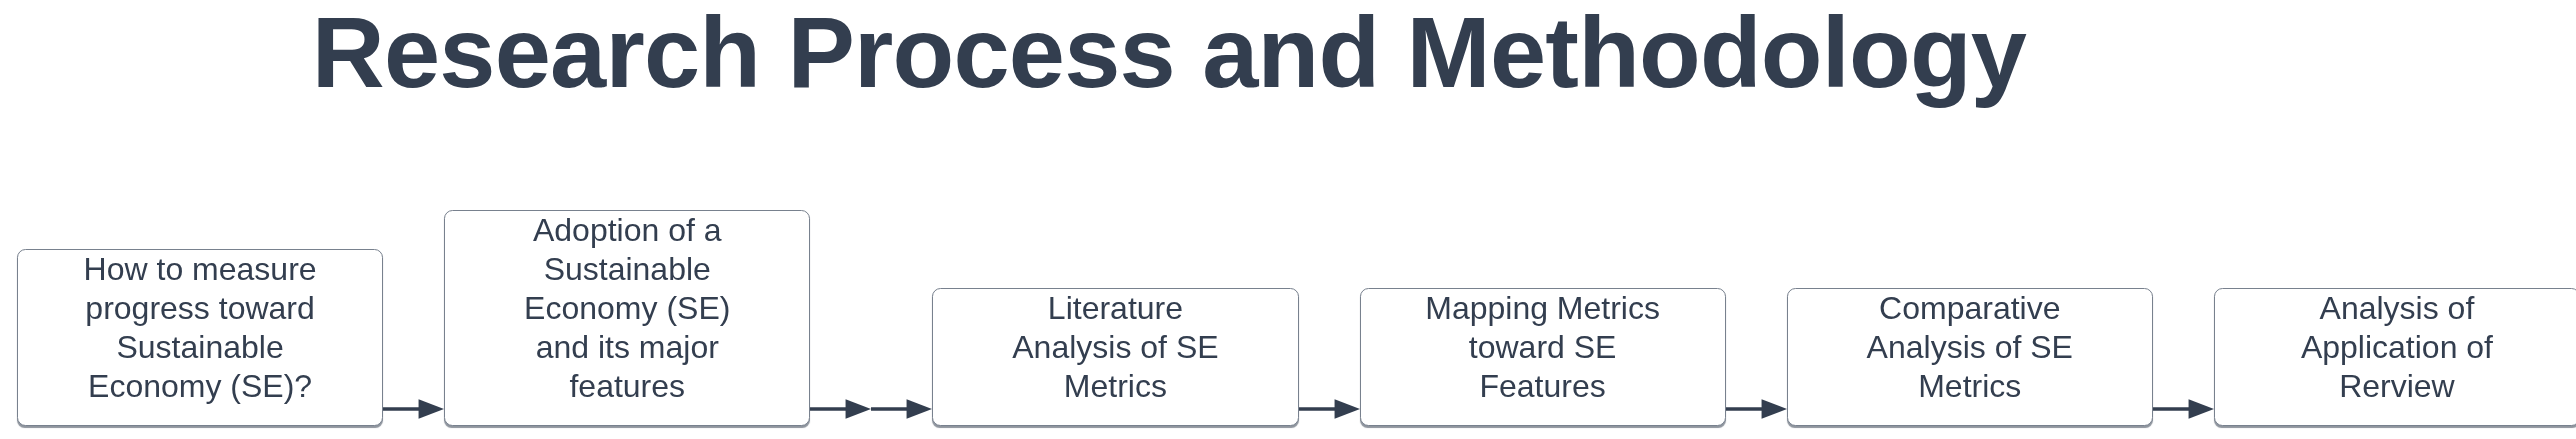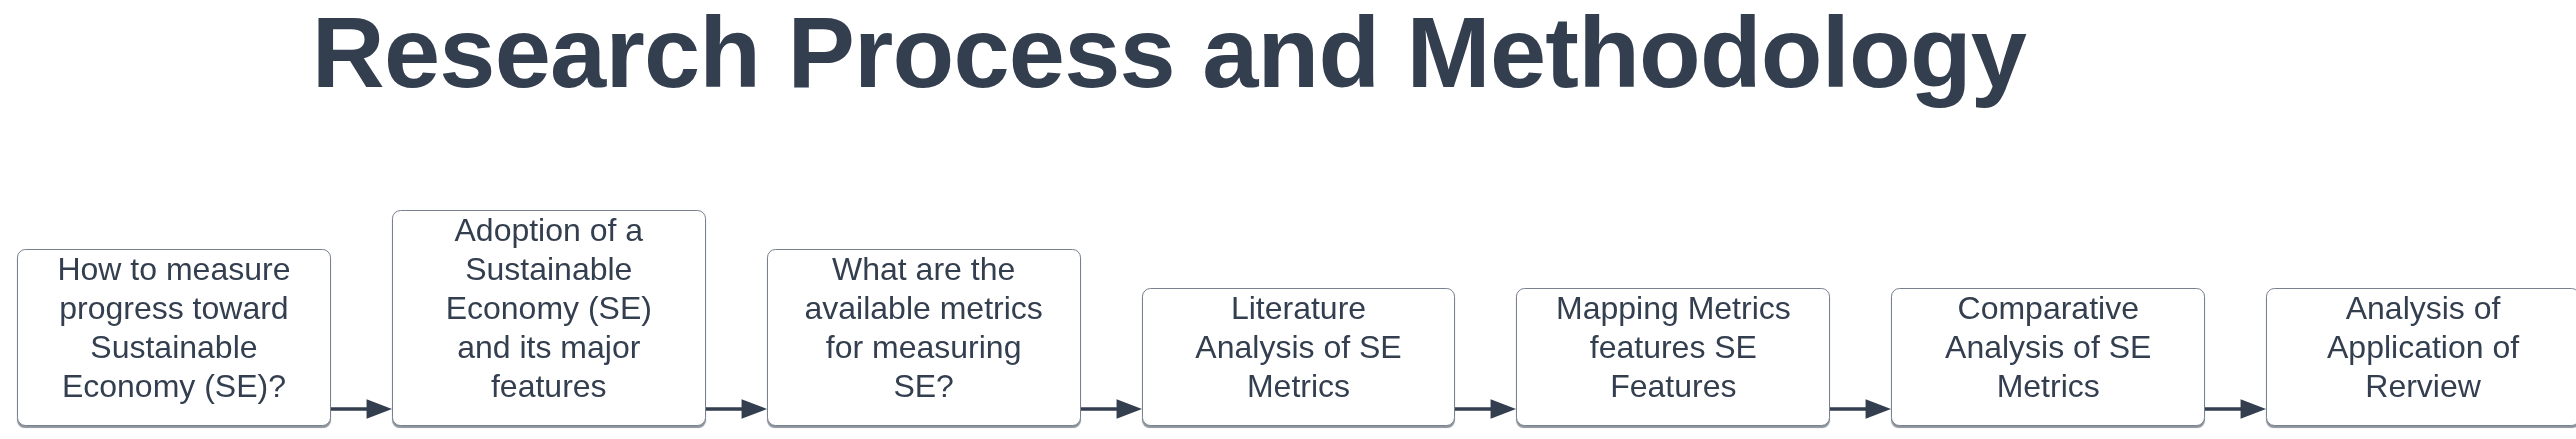"What are the" div.flow-step { html: <div> <span>What are the available metrics for measuring SE?</span> </div> -> none }
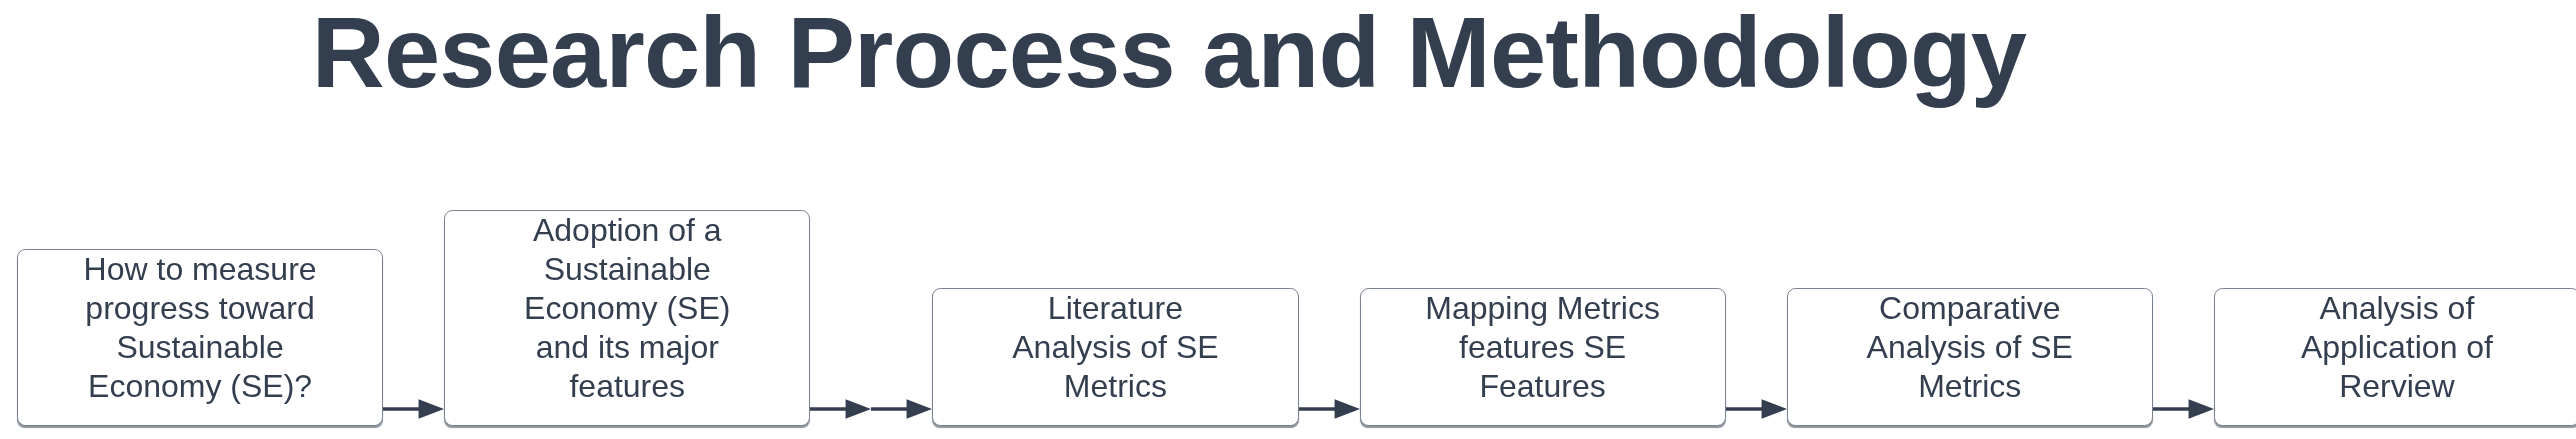"Mapping Metrics" span.flow-step-label { text: features -> toward }
